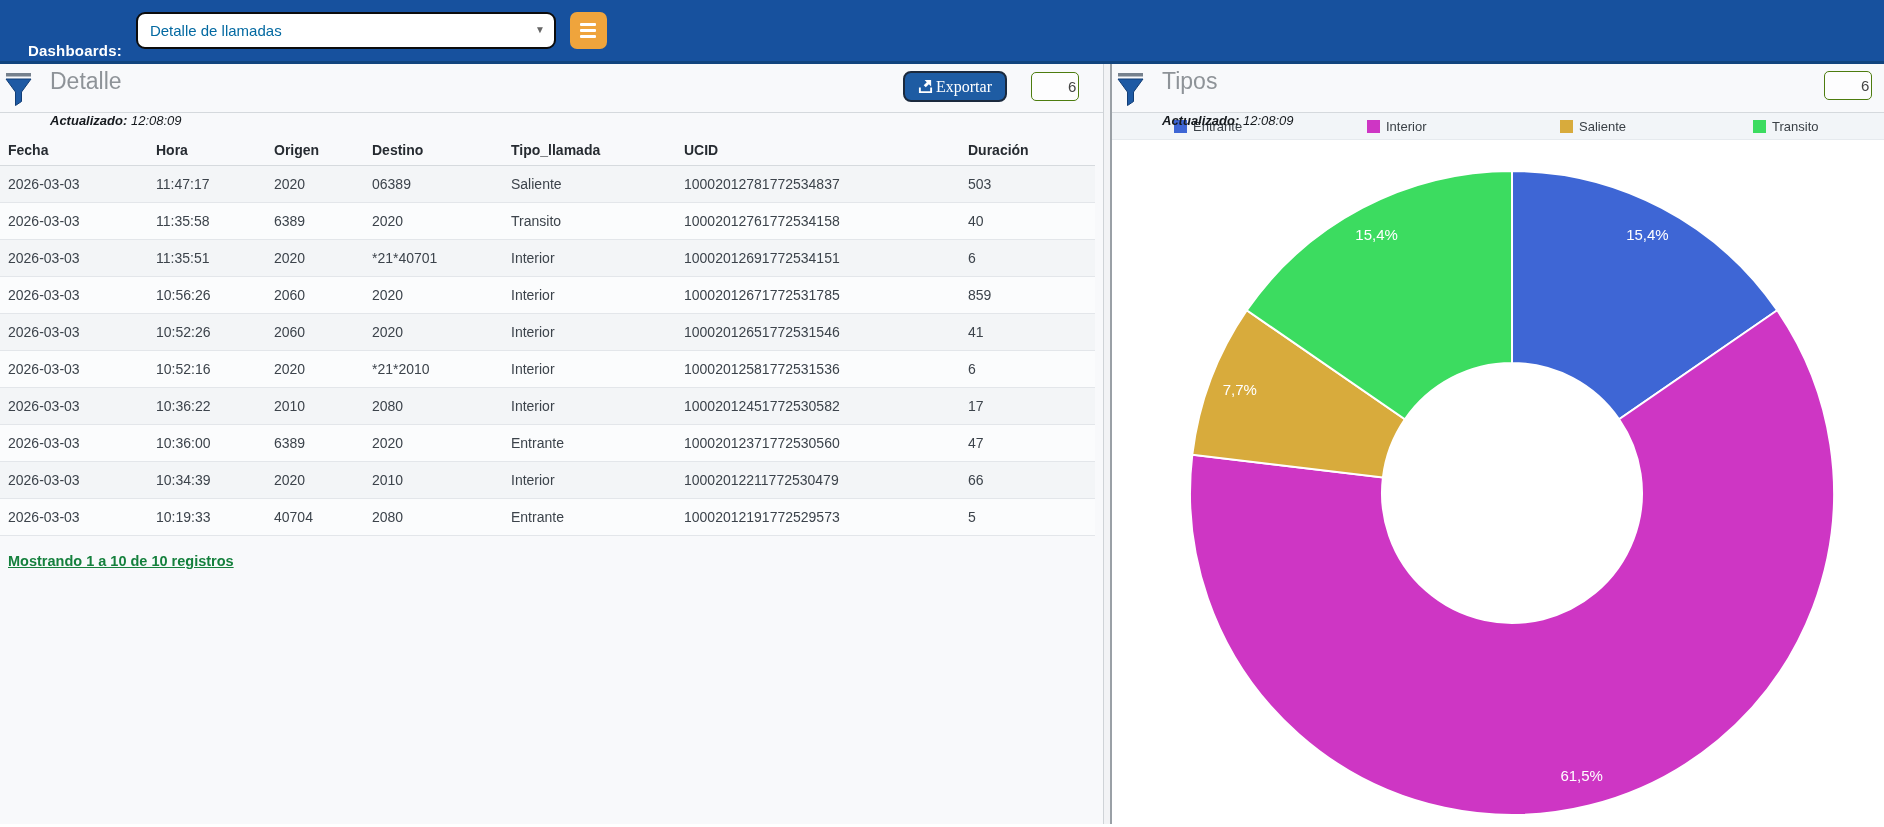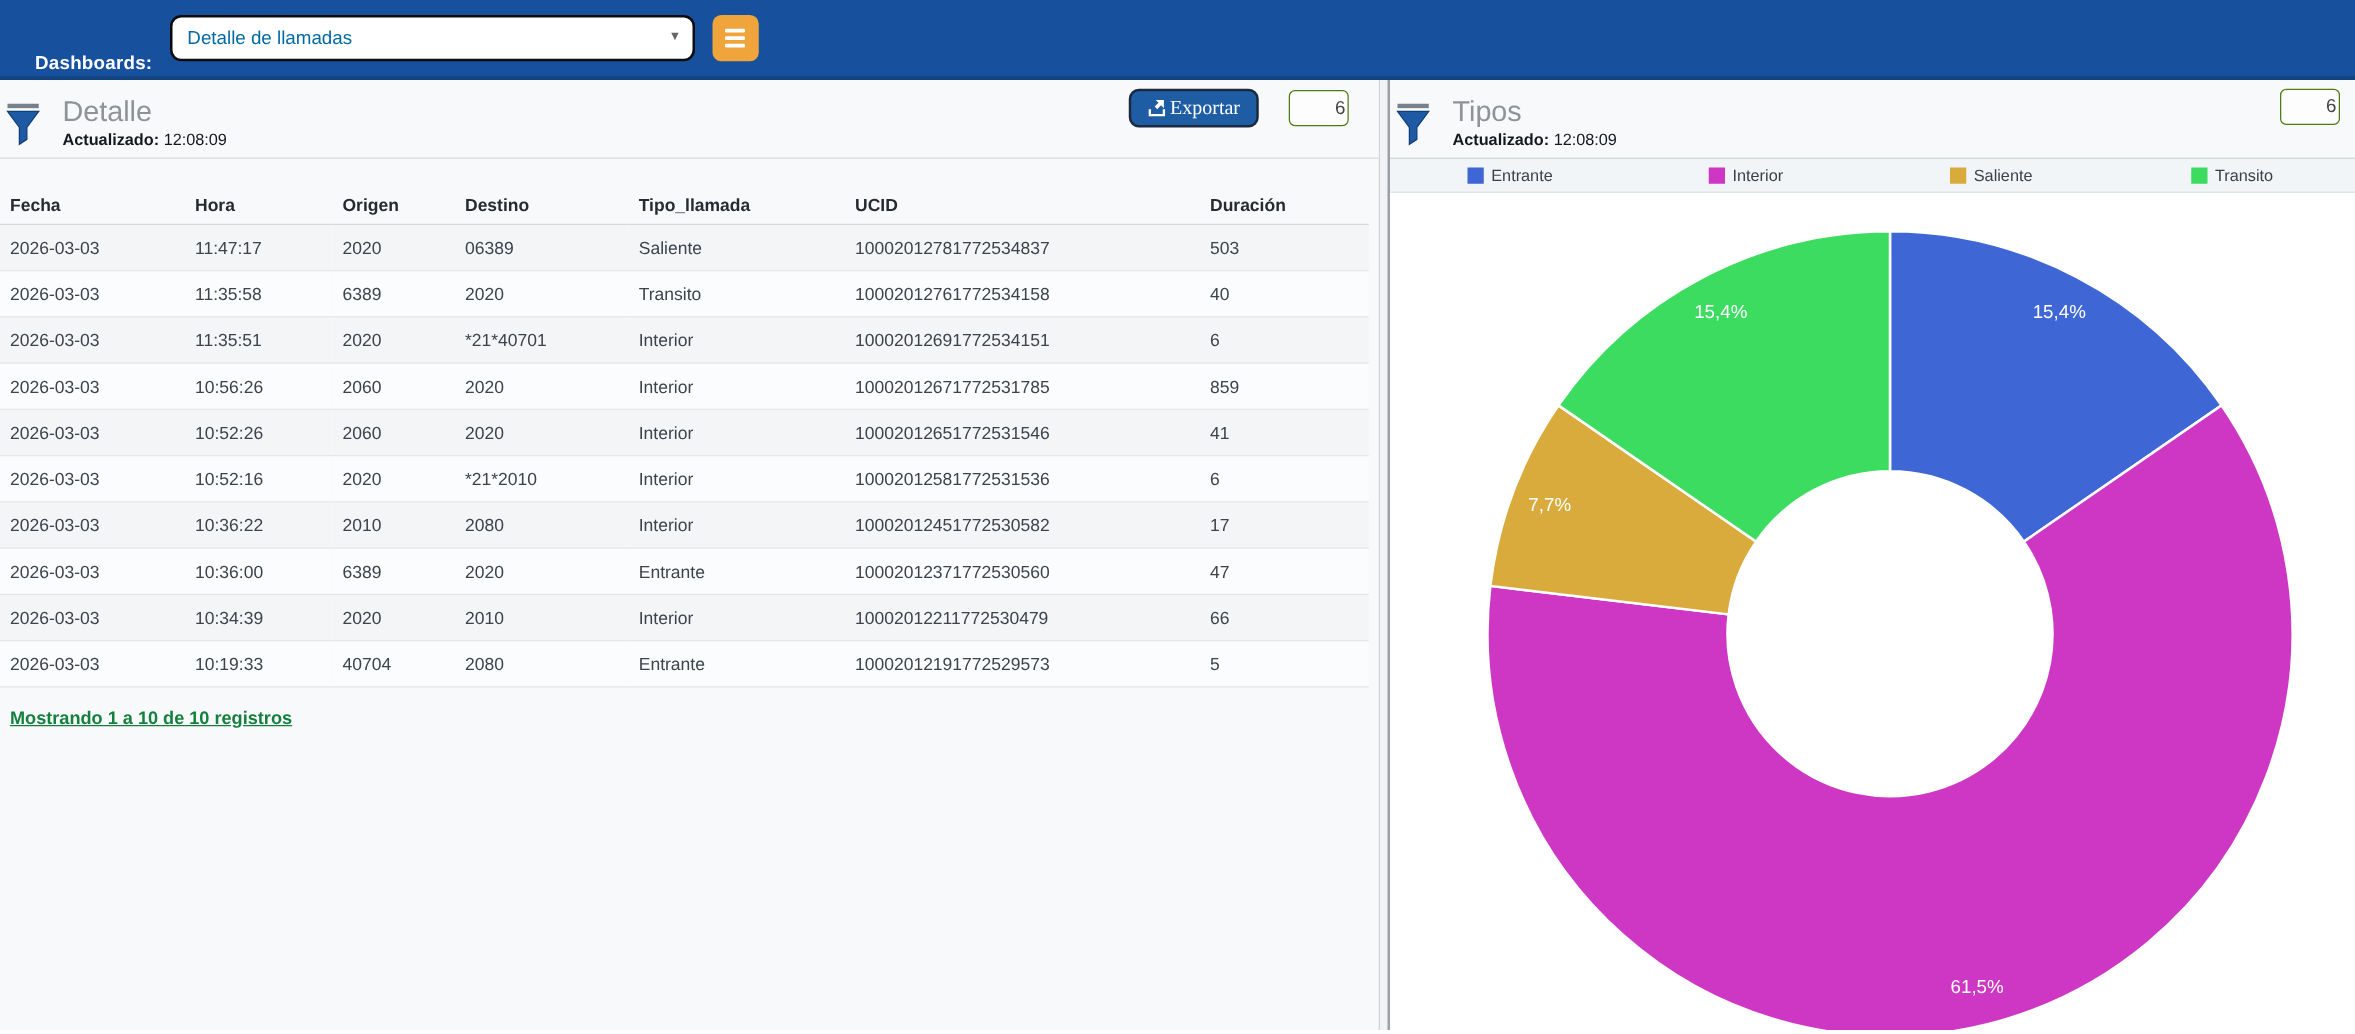"Detalle" .panel-header { align-items: center -> flex-start; height: 63px -> 49px }
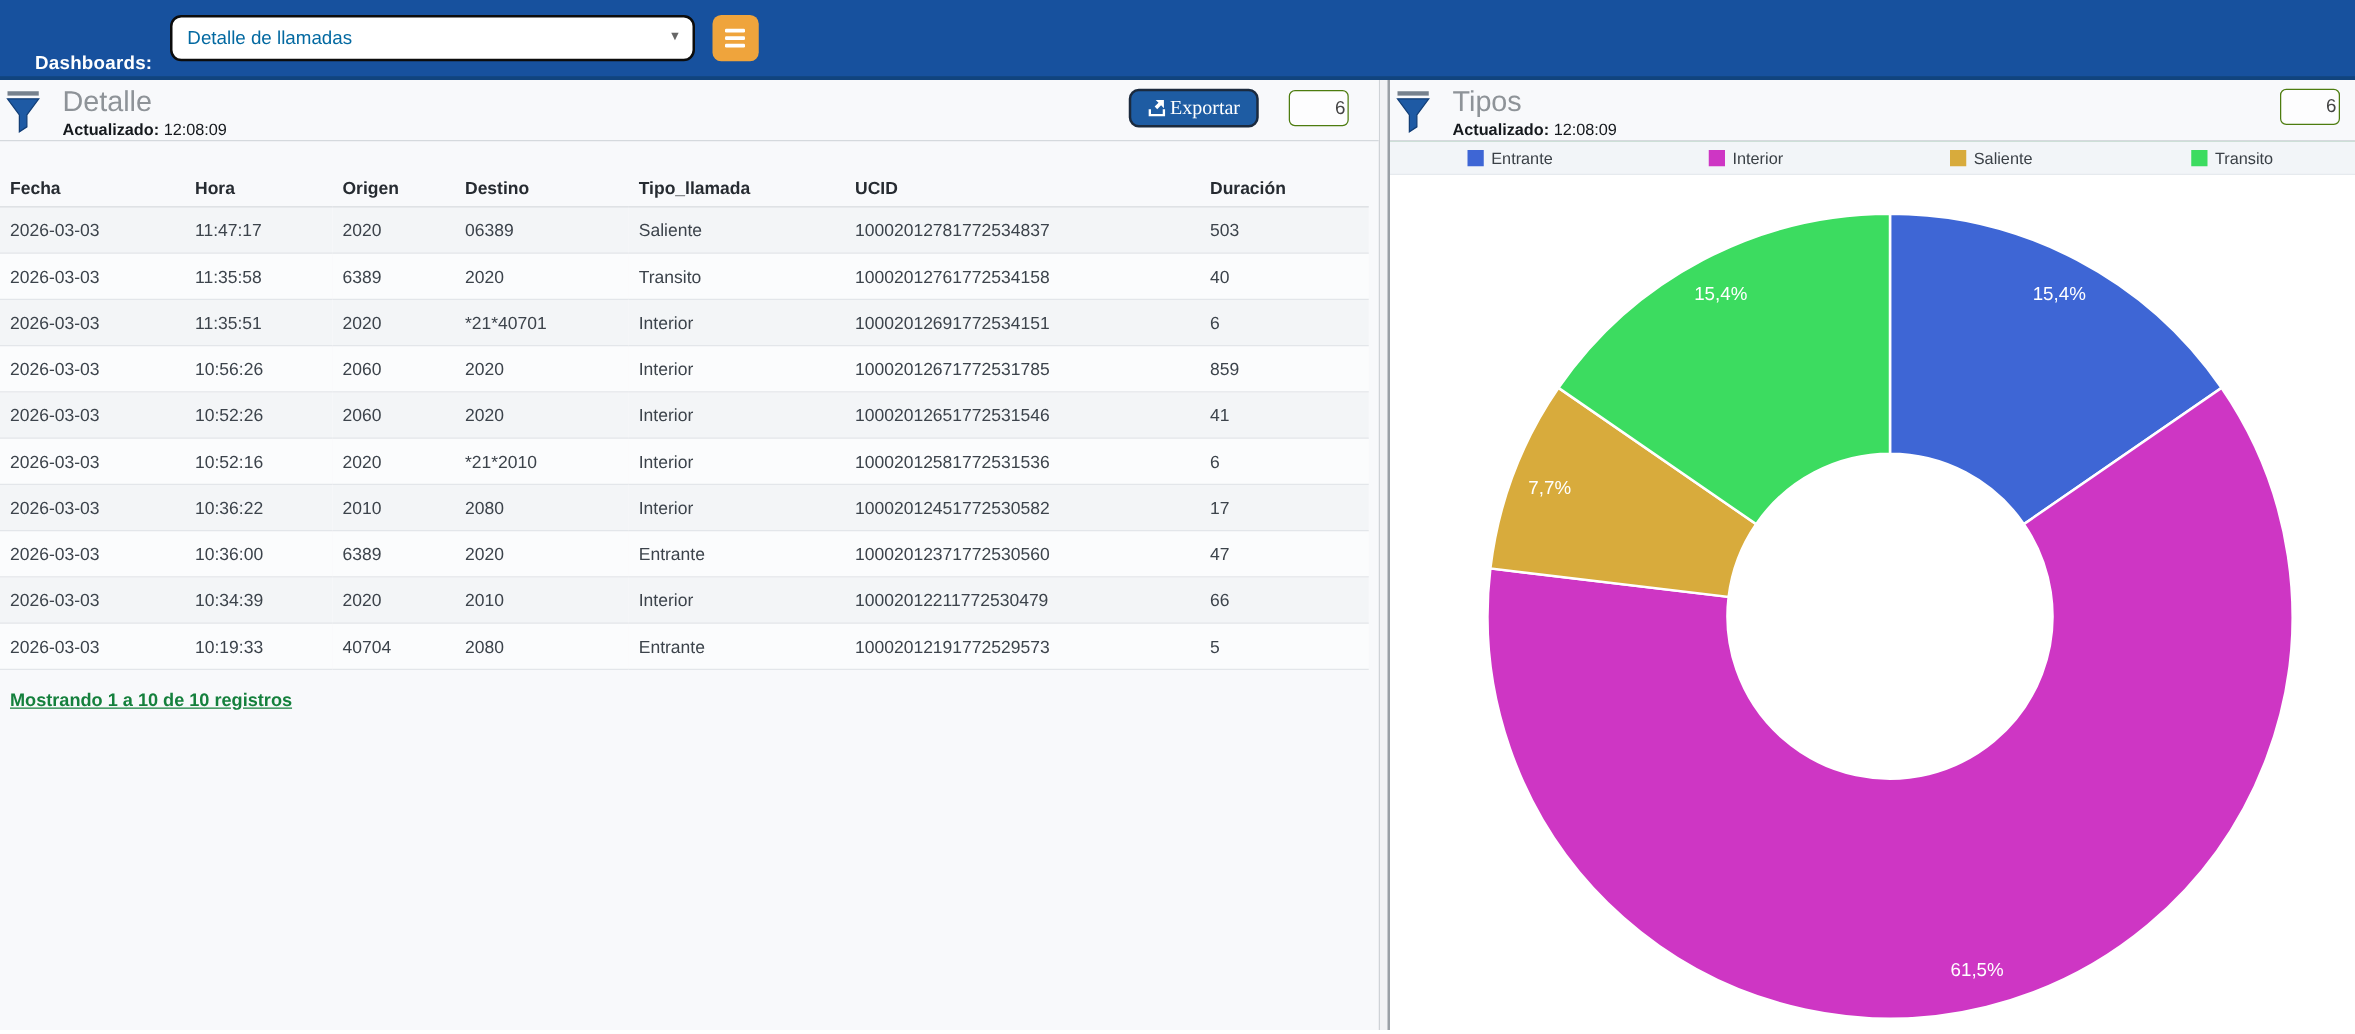"Tipos" .panel-right { background: #15803d -> #a16207 }
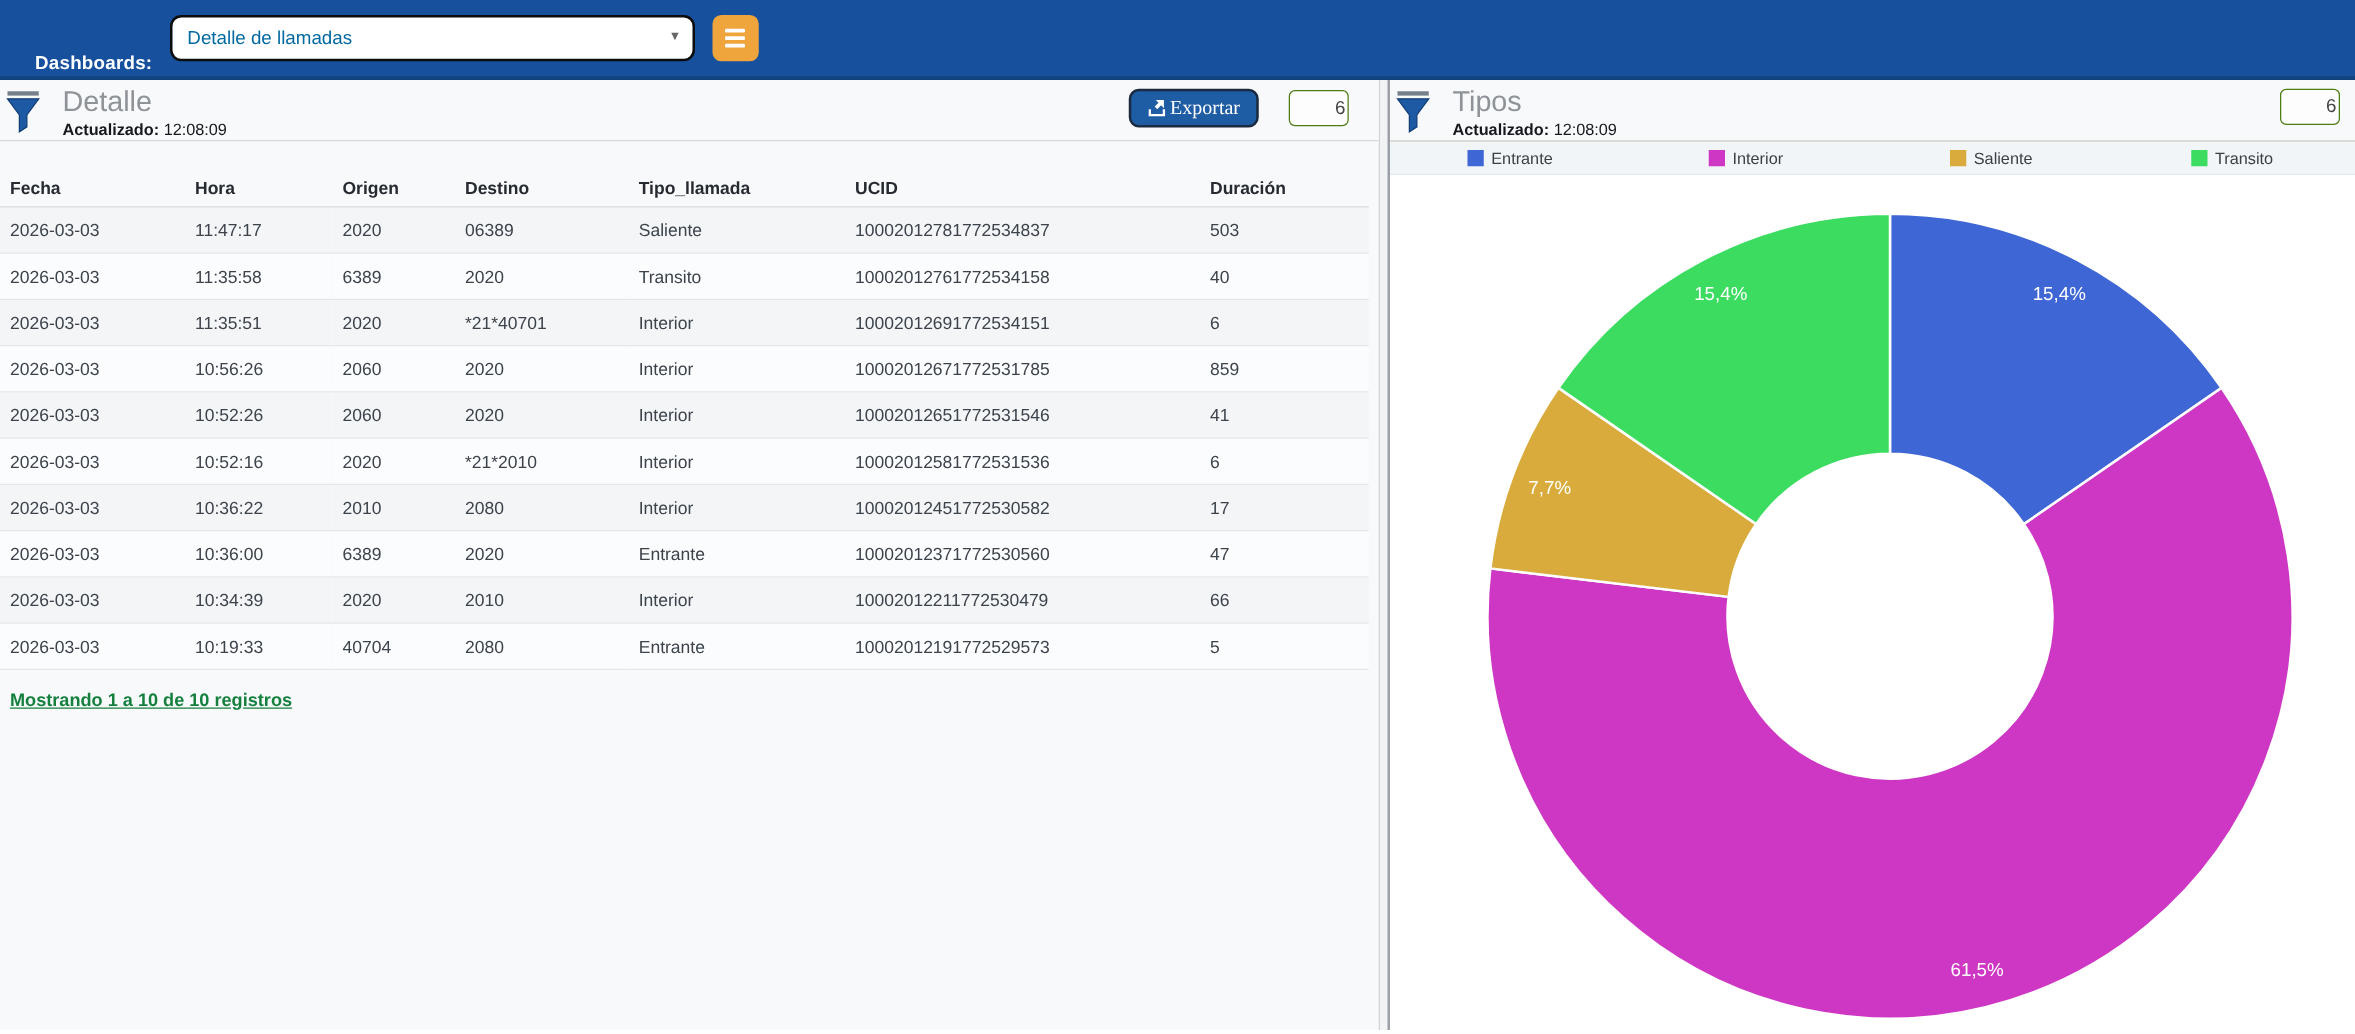"Actualizado: 12:08:09" .updated-line { font-style: none -> italic; margin-top: 3px -> 20px }
